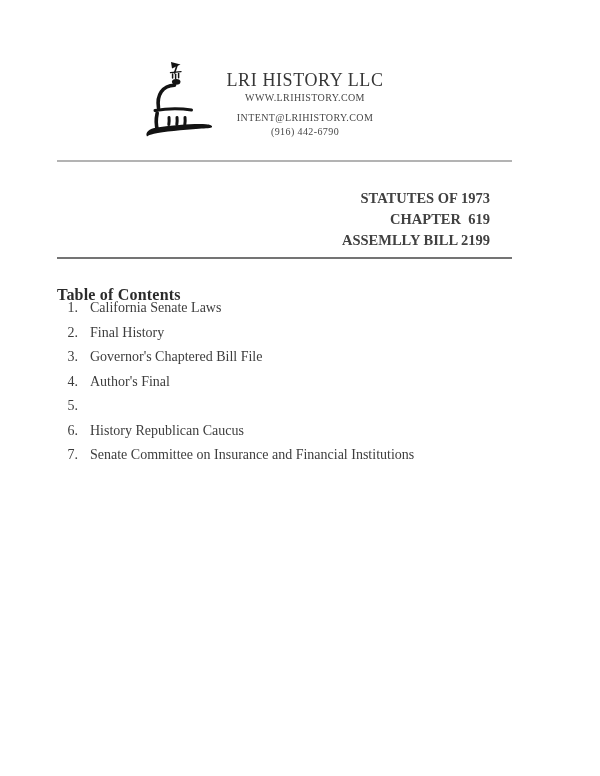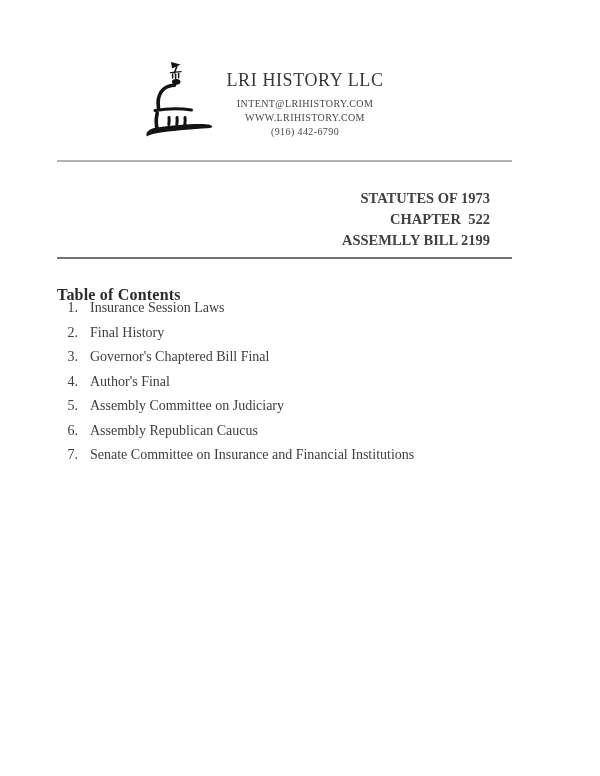"INTENT@LRIHISTORY.COM" div.contact { order: before "WWW.LRIHISTORY.COM" -> after "WWW.LRIHISTORY.COM" }
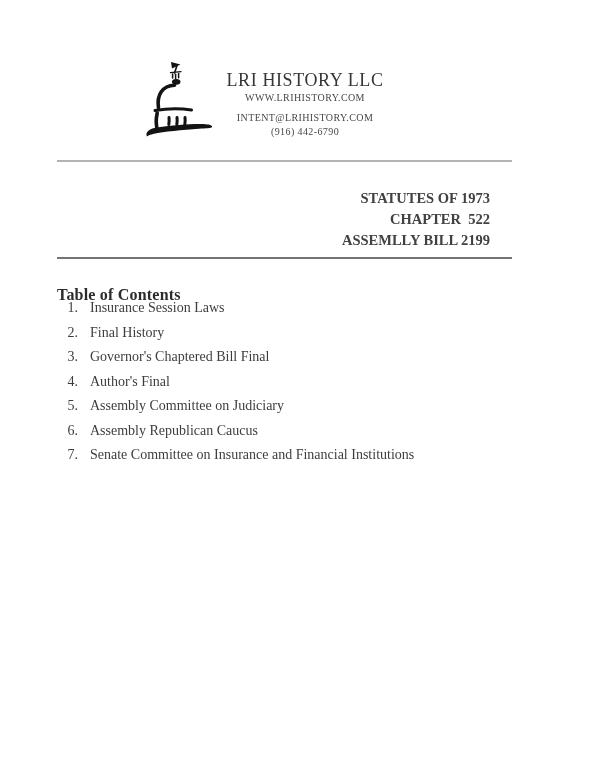"CHAPTER 522" div.ref-line { text: 522 -> 619 }
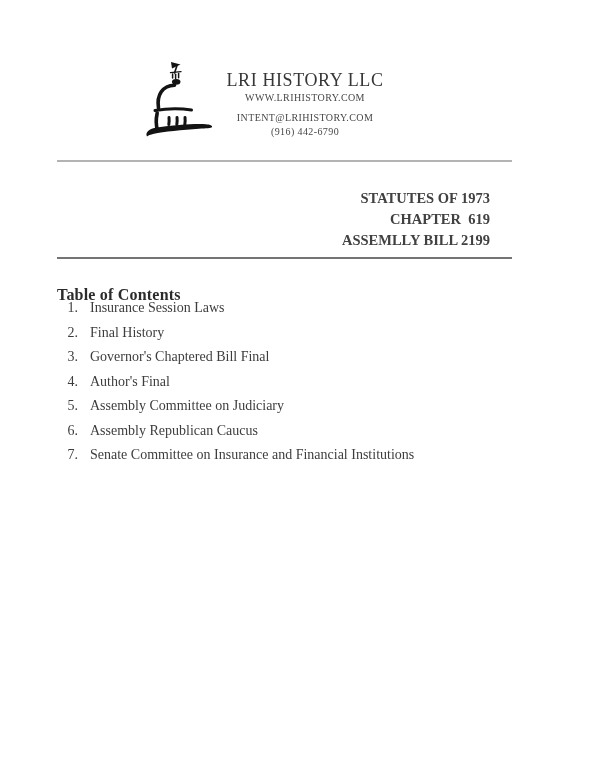"Insurance Session Laws" span.toc-label { text: Insurance Session -> California Senate }
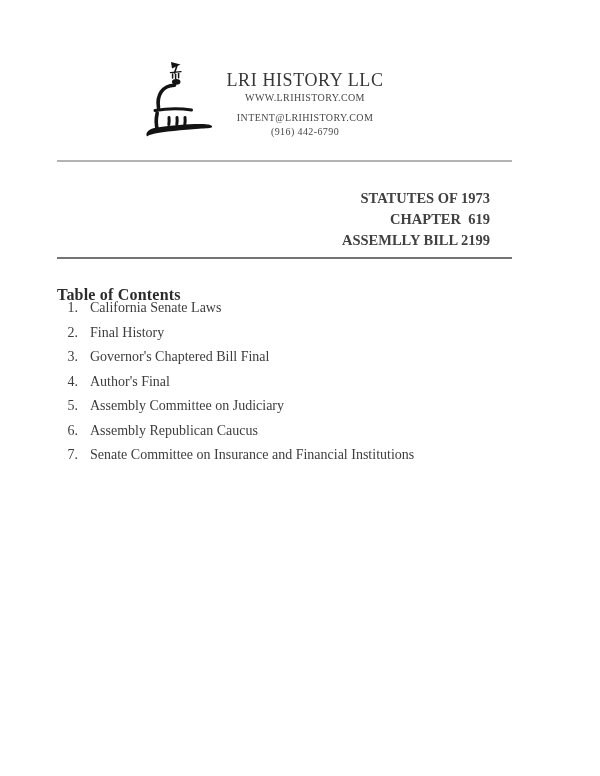"Governor's Chaptered Bill Final" span.toc-label { text: Final -> File }
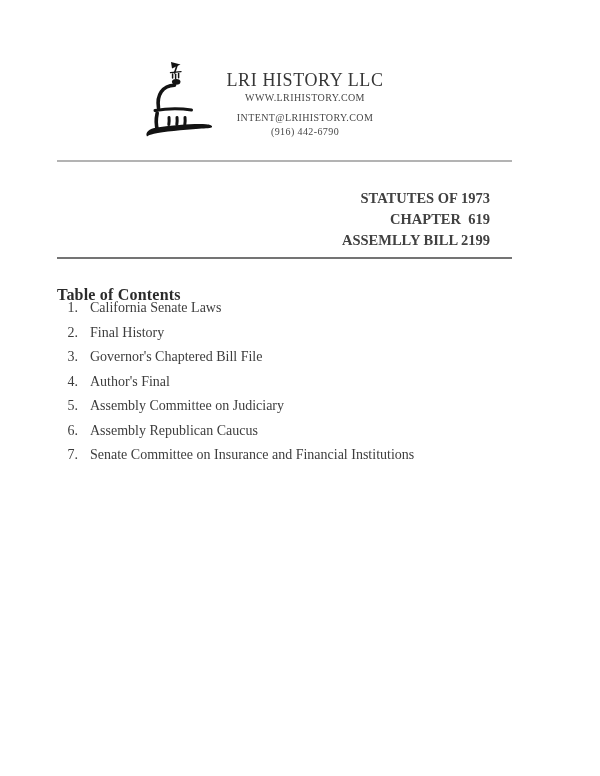"Assembly Committee on Judiciary" span.toc-label { html: <span>Assembly Committee on Judiciary</span> -> none }
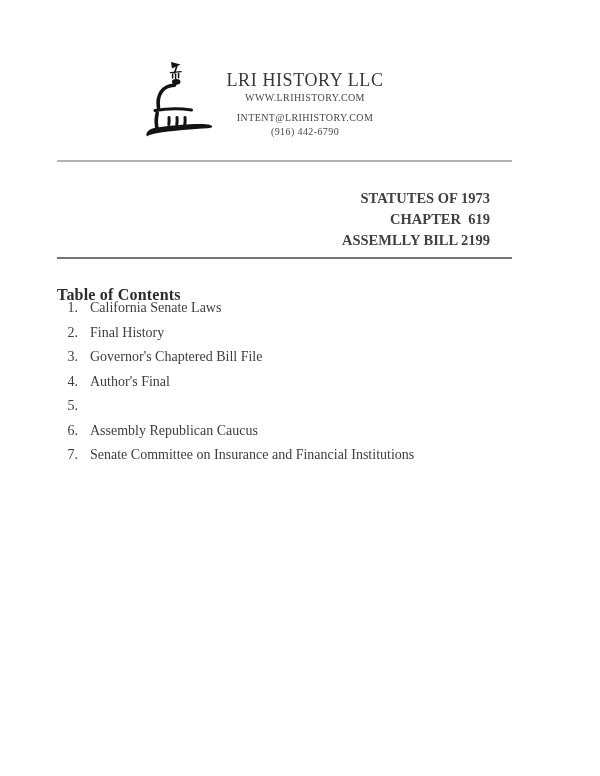"Assembly Republican Caucus" span.toc-label { text: Assembly -> History }
